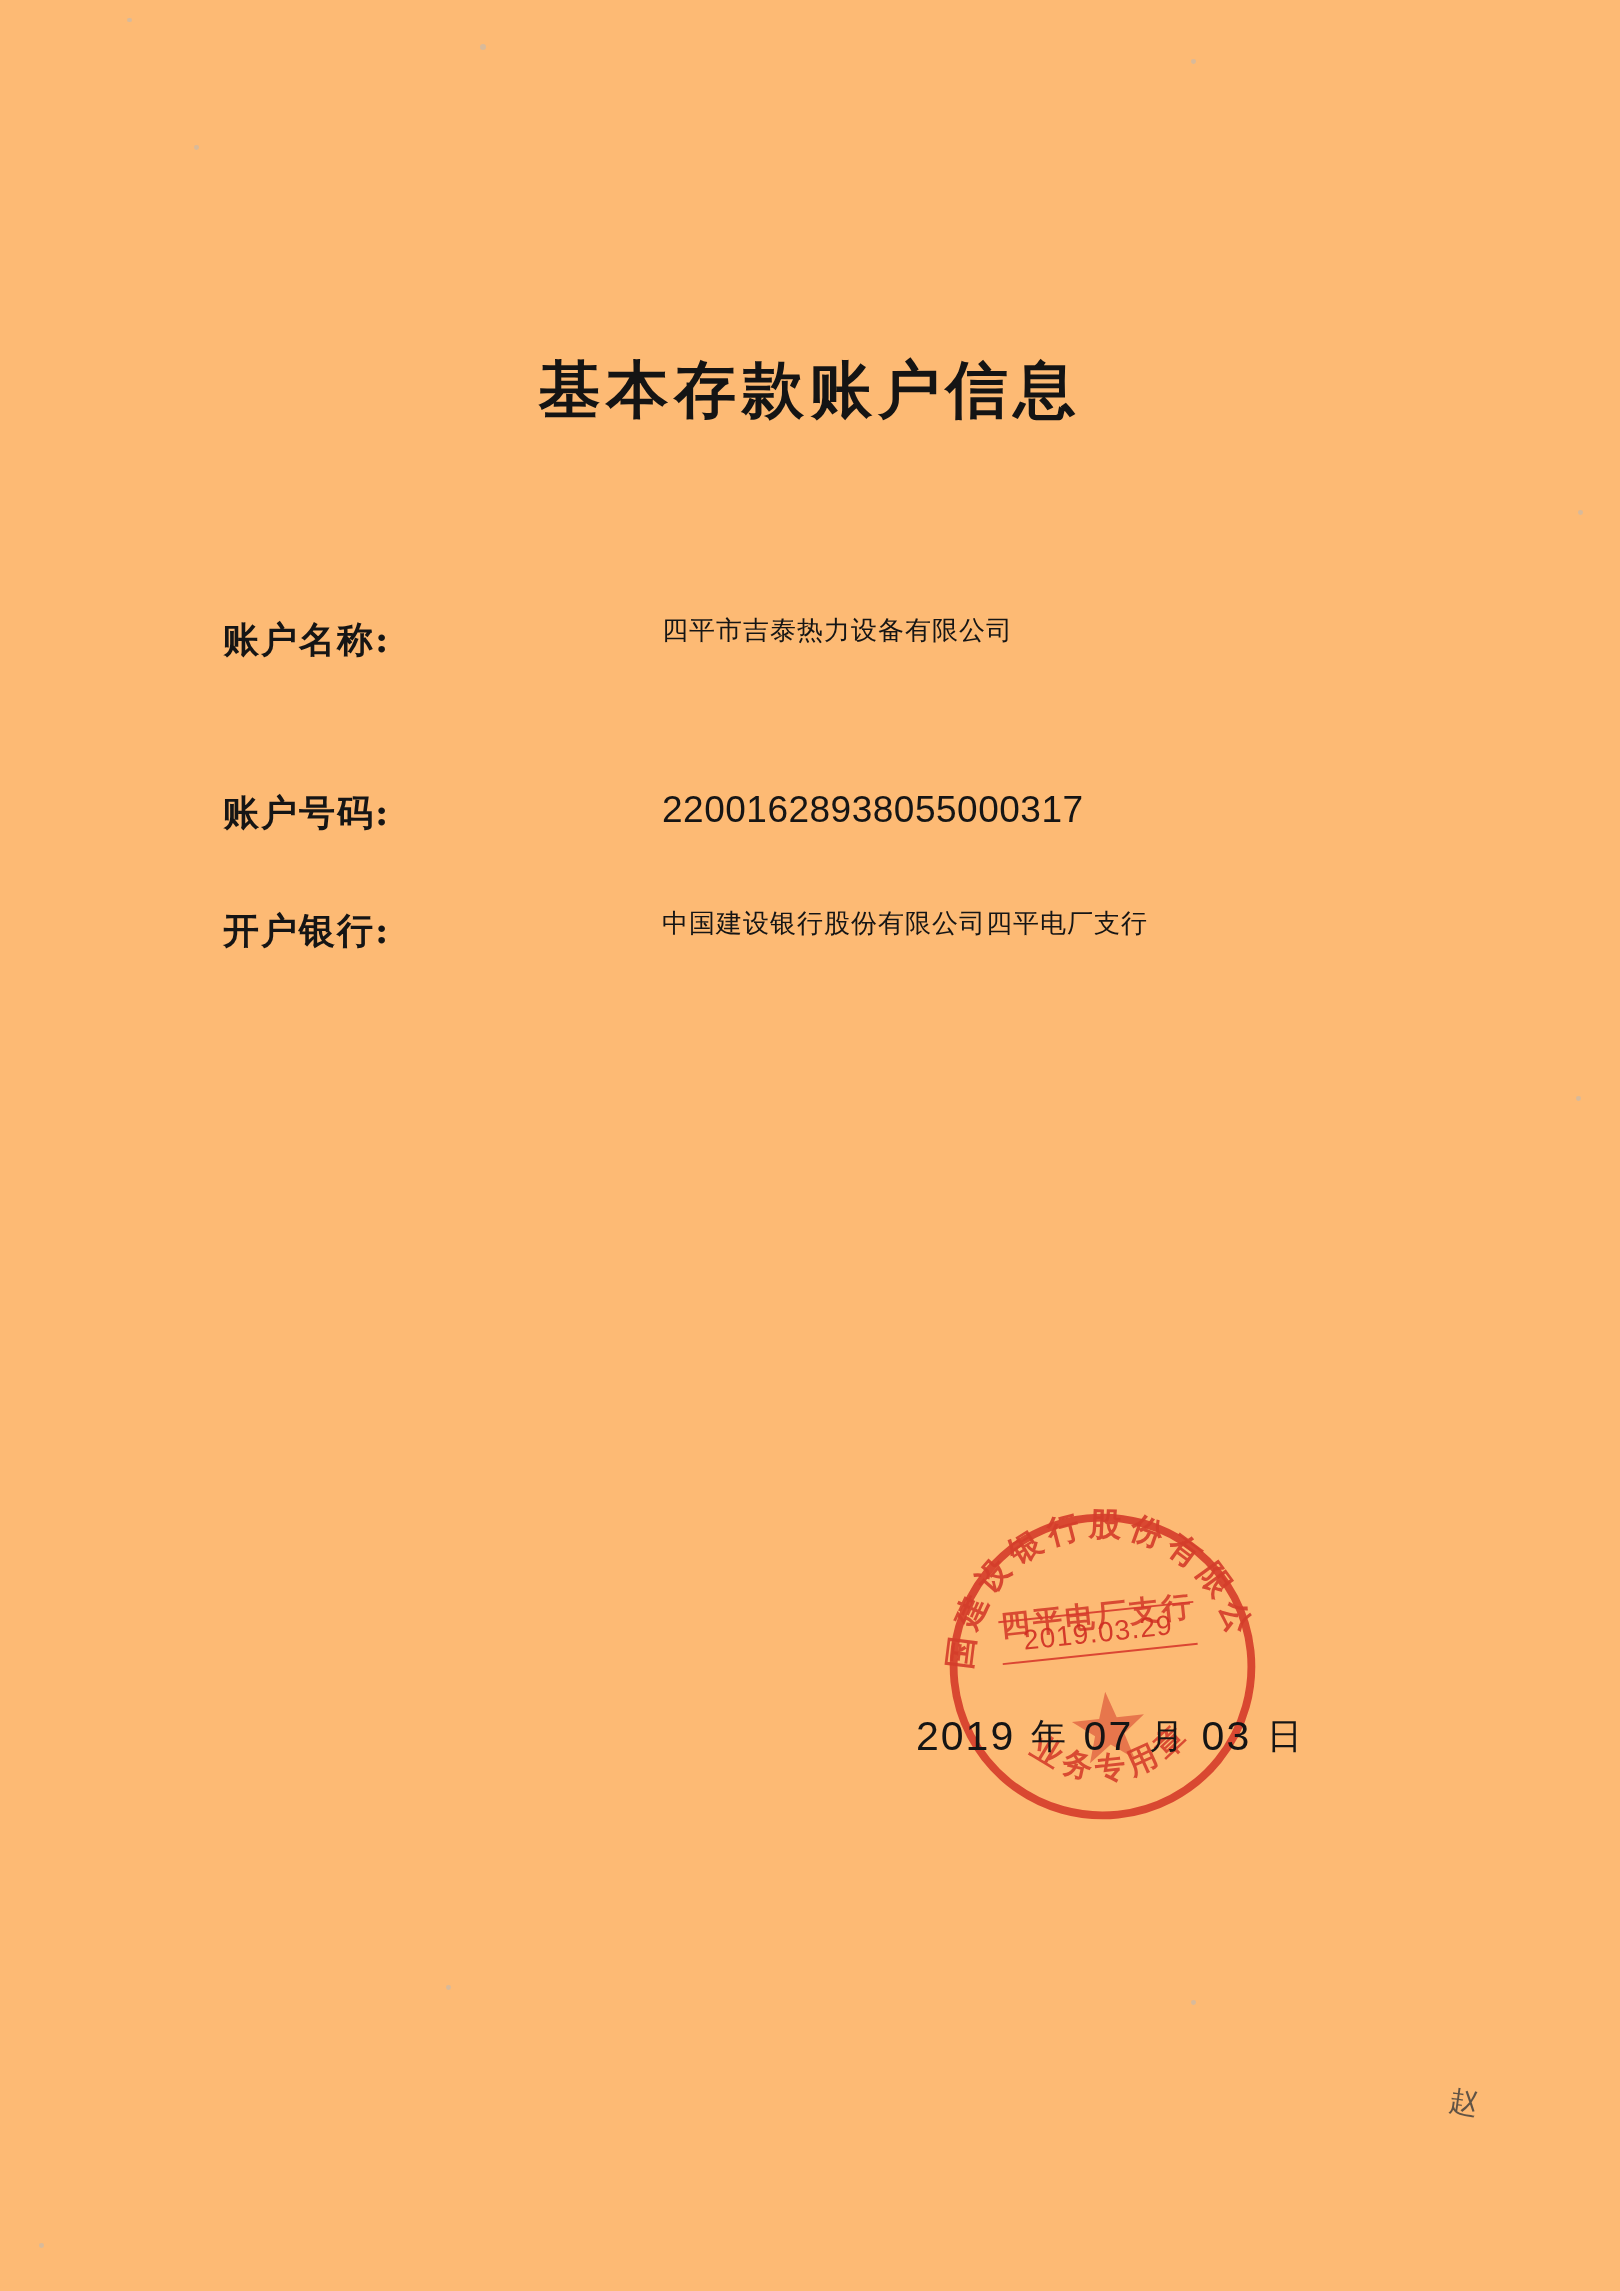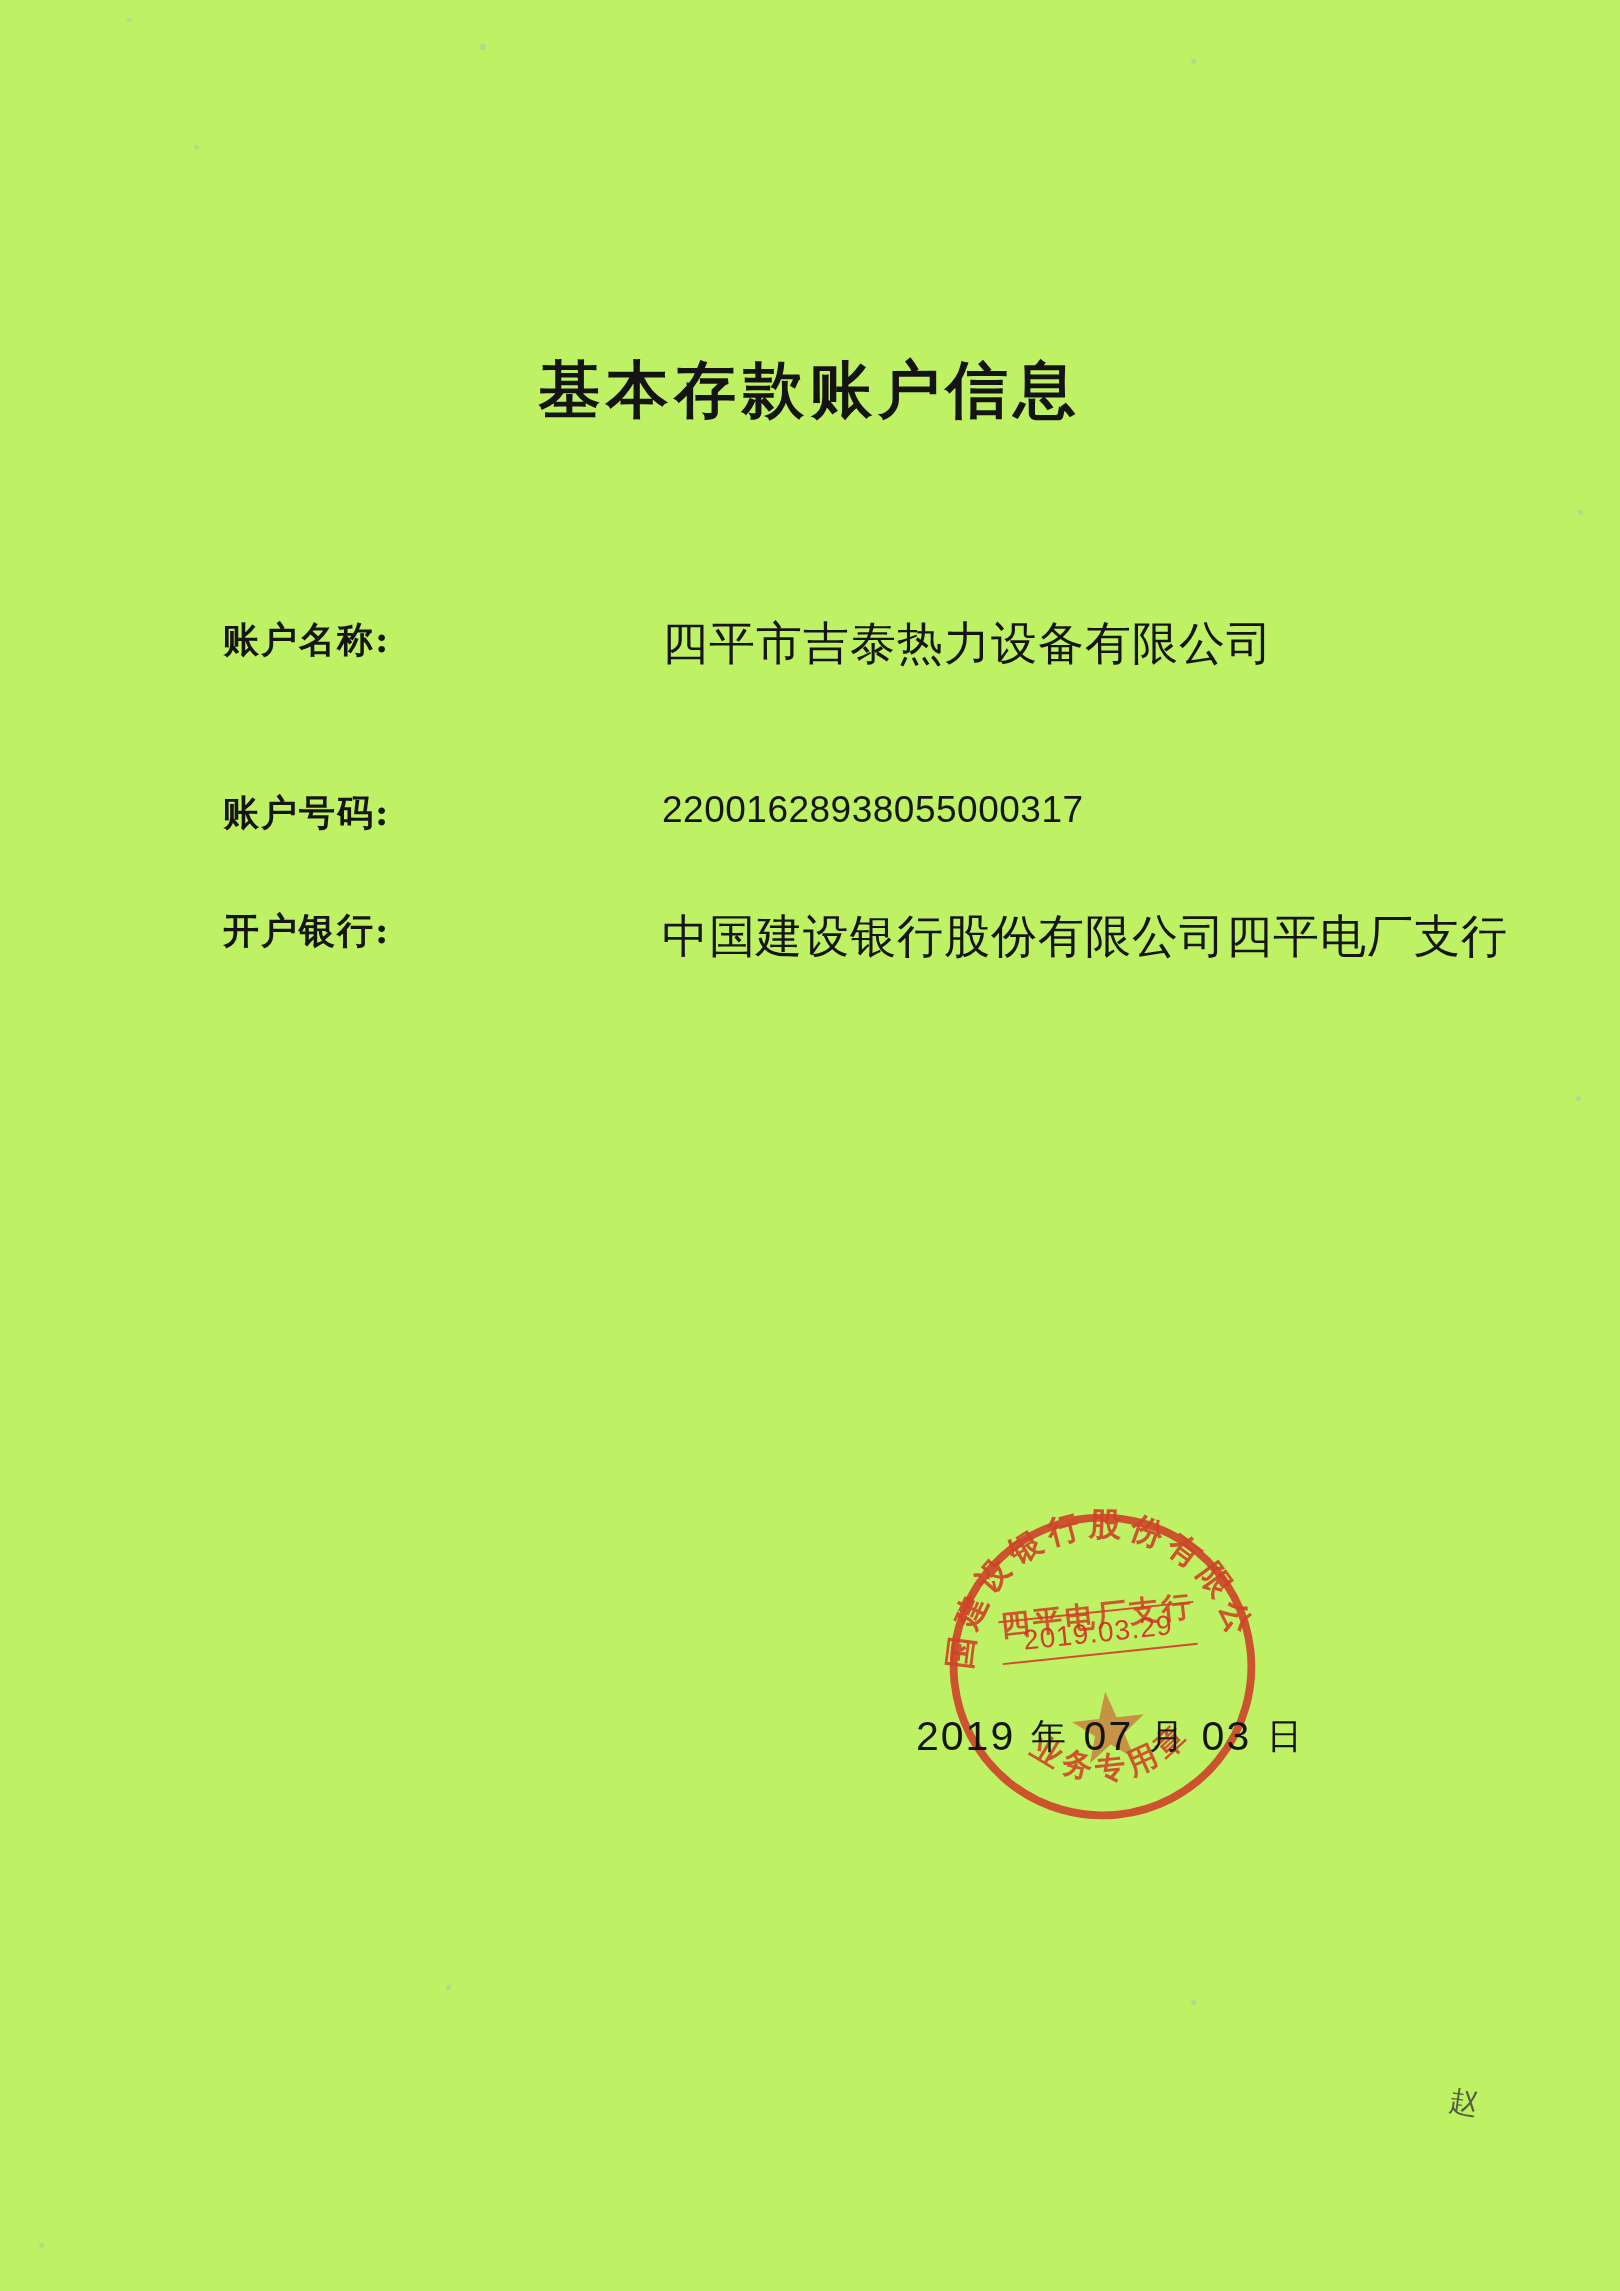"基本存款账户信息" .page { background: #bef264 -> #fdba74 }
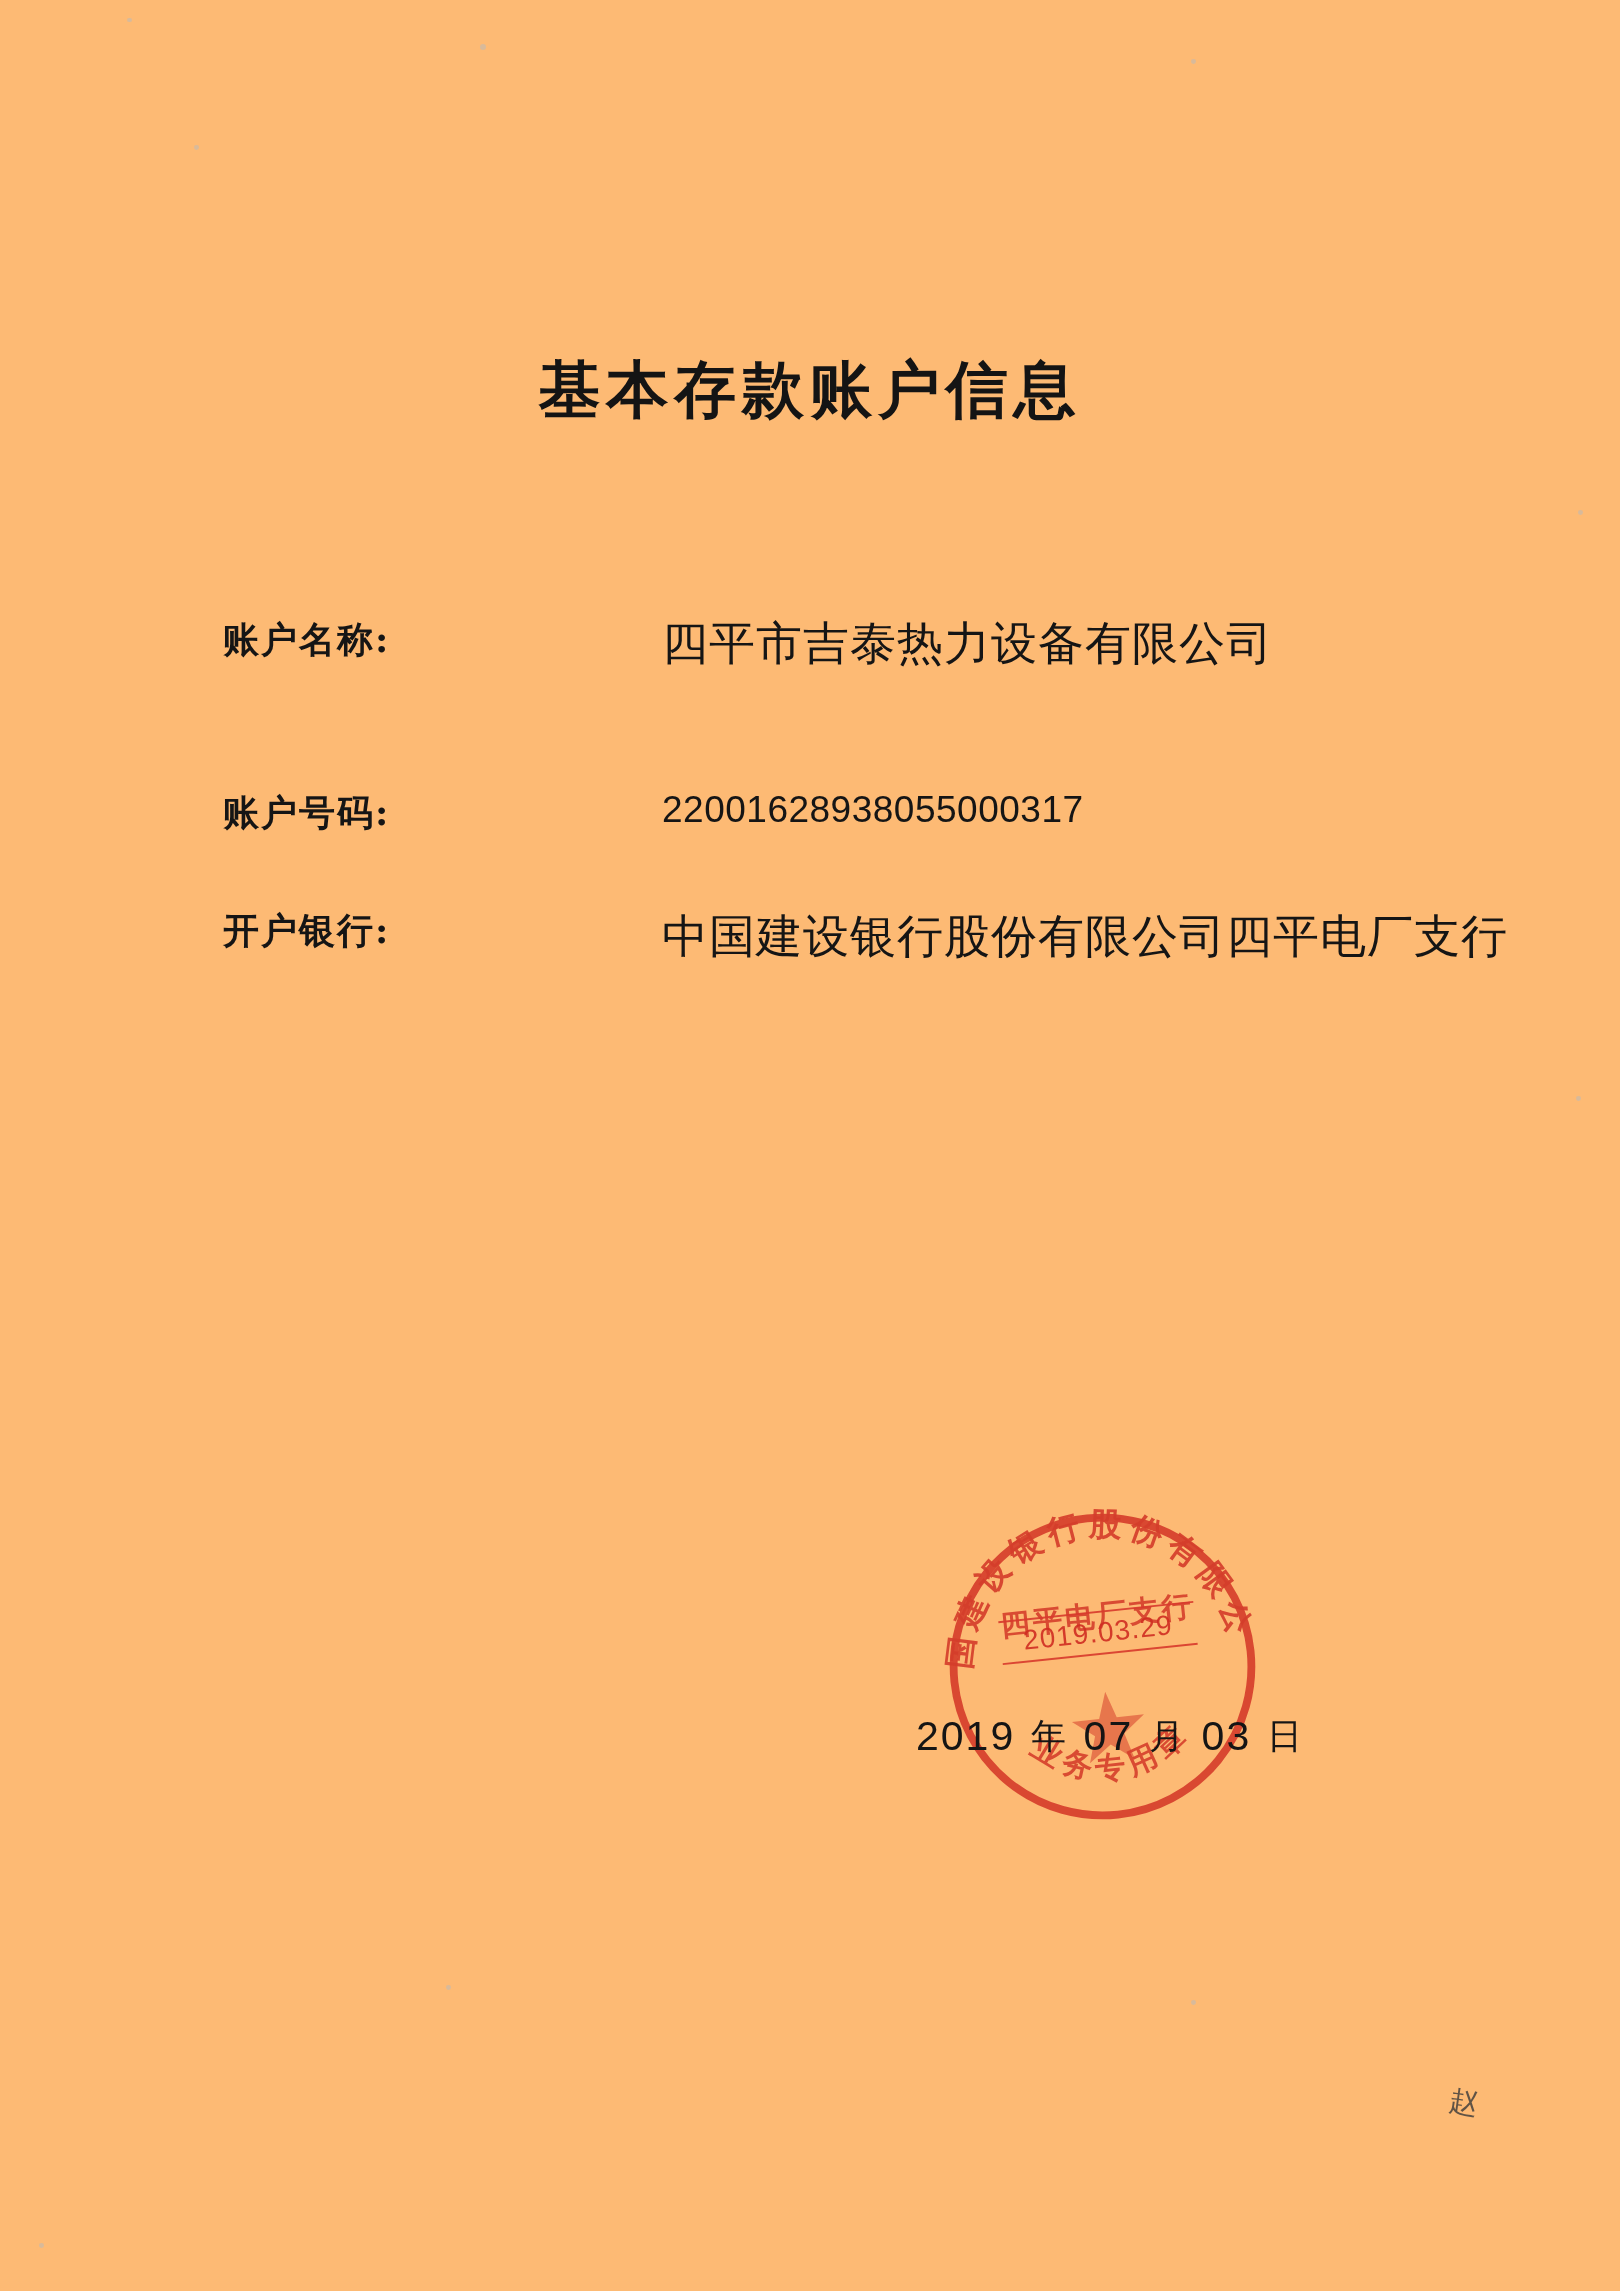"四平市吉泰热力设备有限公司" .field-value { font-size: 46px -> 26px }
